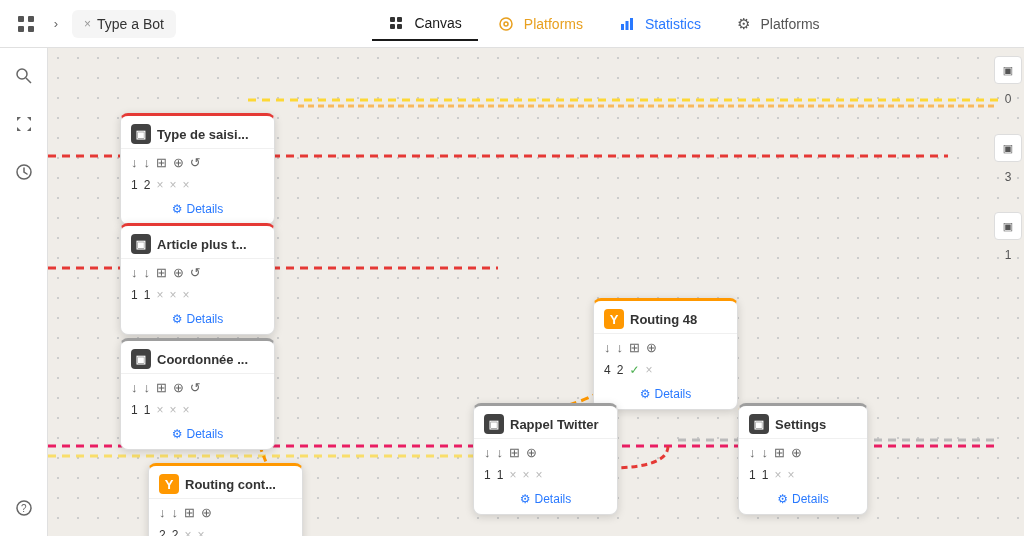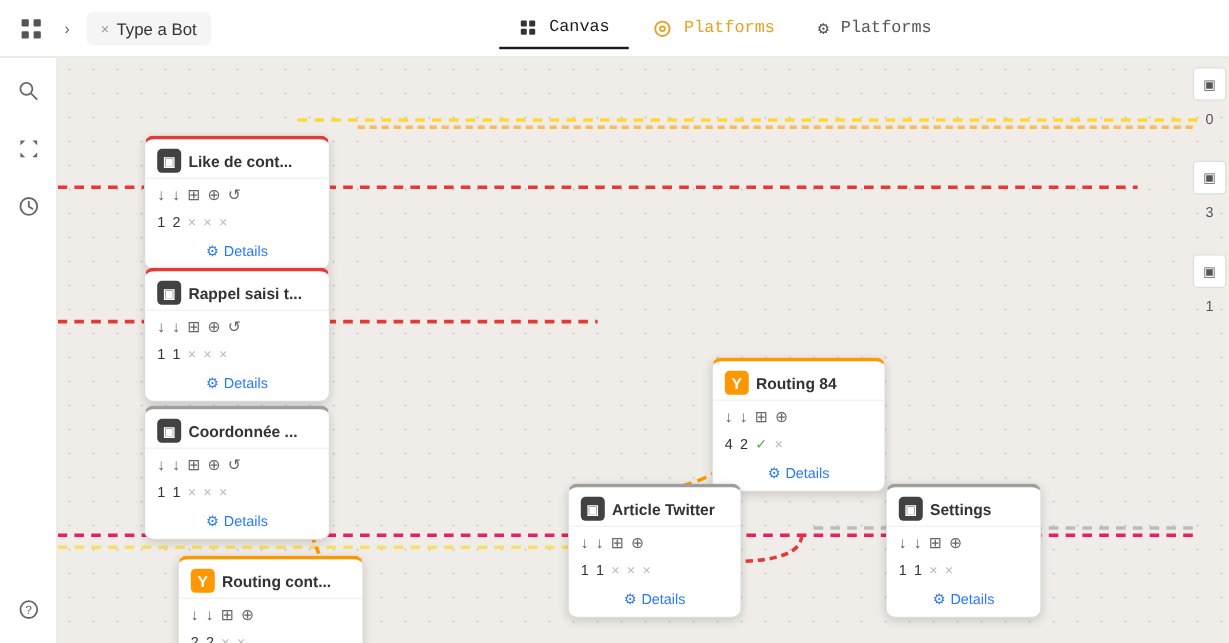"Canvas" .nav-tab { font-family: Liberation Mono, monospace -> none }
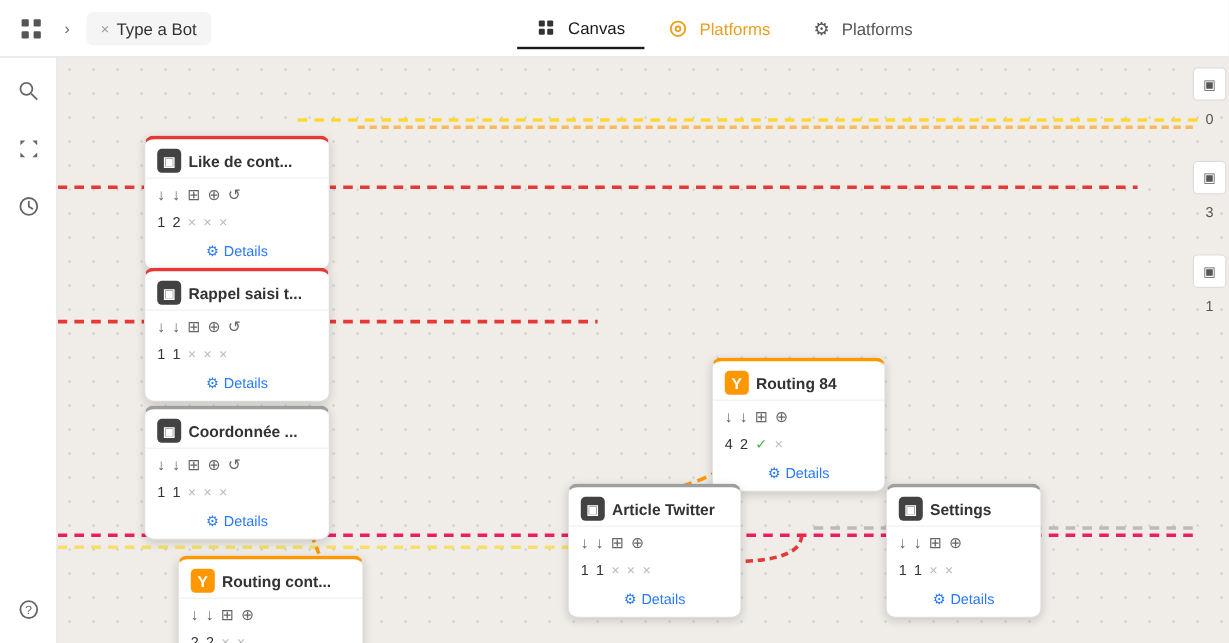"Statistics" div.nav-tab { html: none -> <div> <svg> <rect></rect> <rect></rect> <rect></rect> </svg> <span>Statistics</span> </div> }
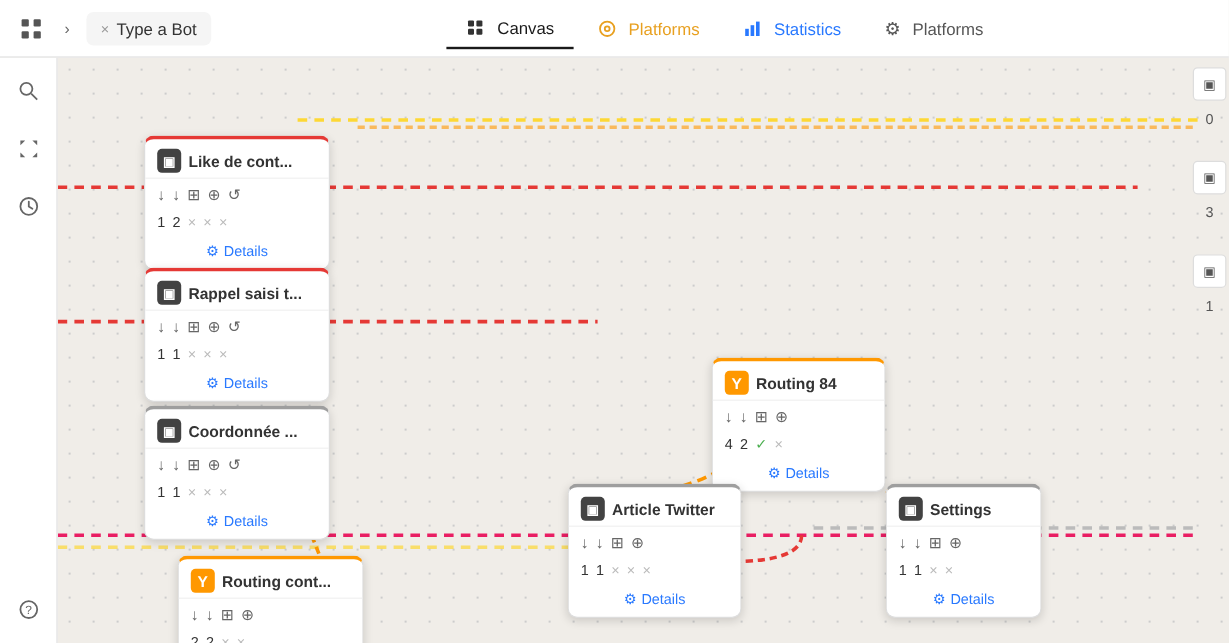"Like de cont..." span { text: Like de cont -> Type de saisi }
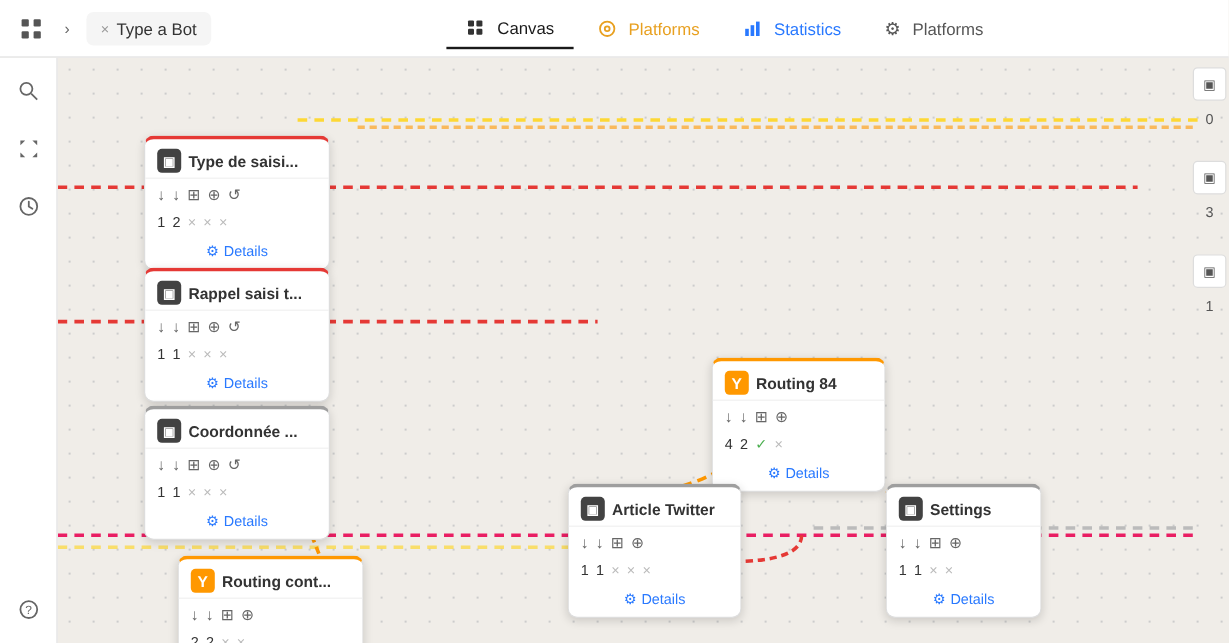"Rappel saisi t..." span { text: Rappel saisi -> Article plus }
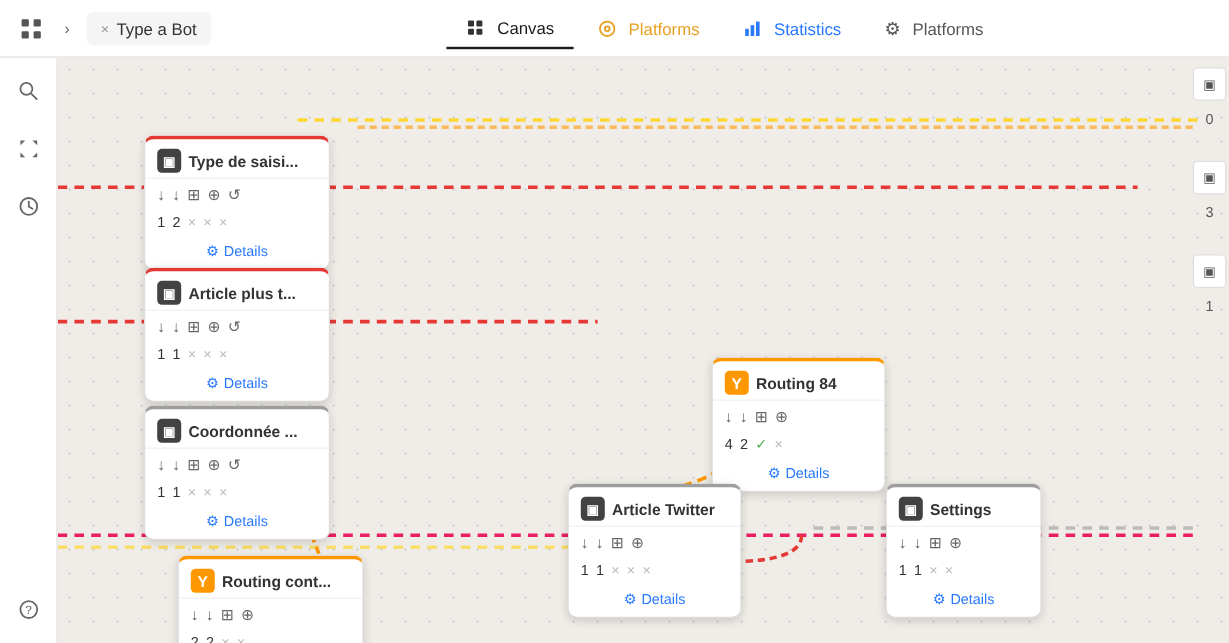"Routing 84" span { text: 84 -> 48 }
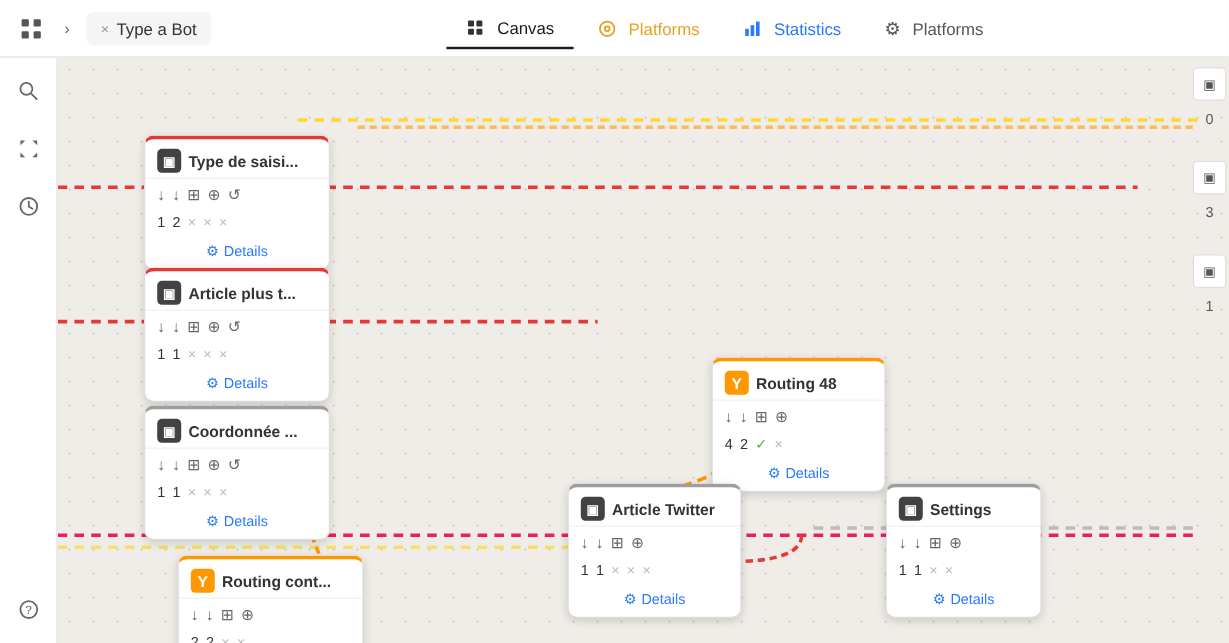"Article Twitter" span { text: Article -> Rappel }
